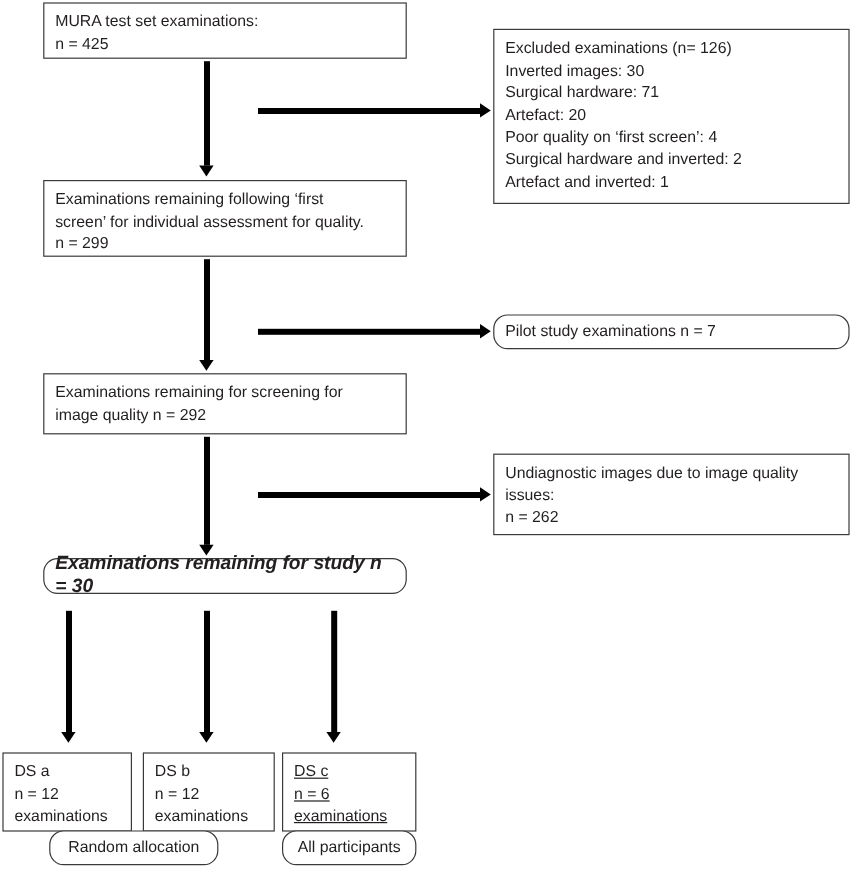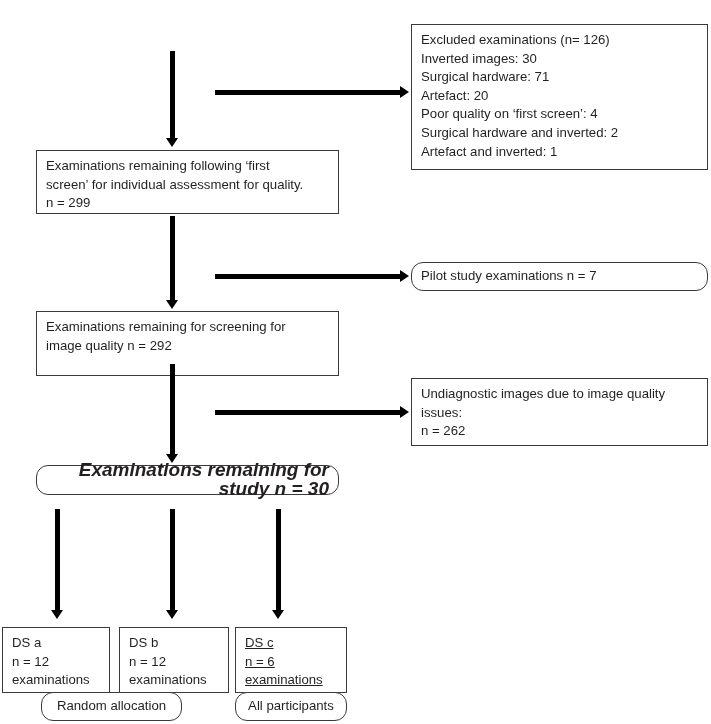"MURA test set examinations:" div.box { html: none -> <div>MURA test set examinations: n = 425</div> }
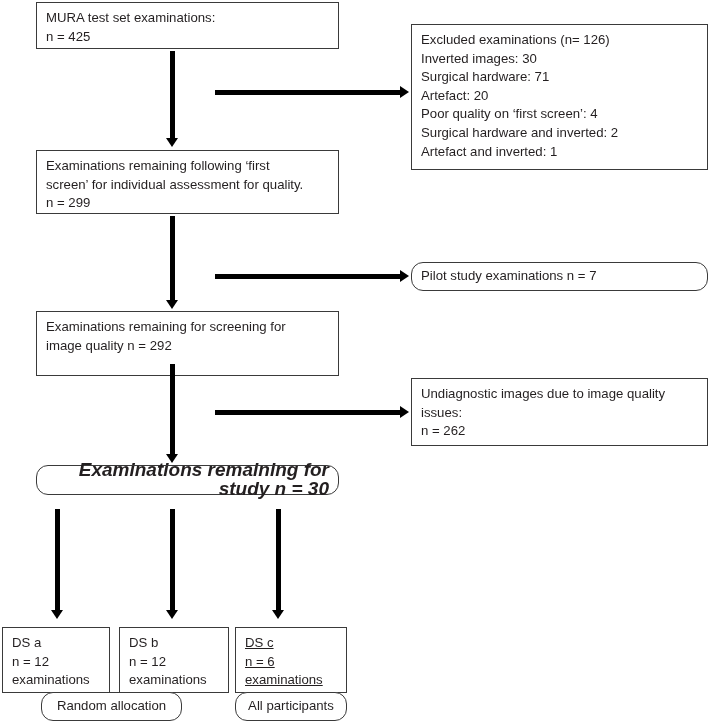"Examinations remaining for screening for" div.box { height: 65px -> 51px }
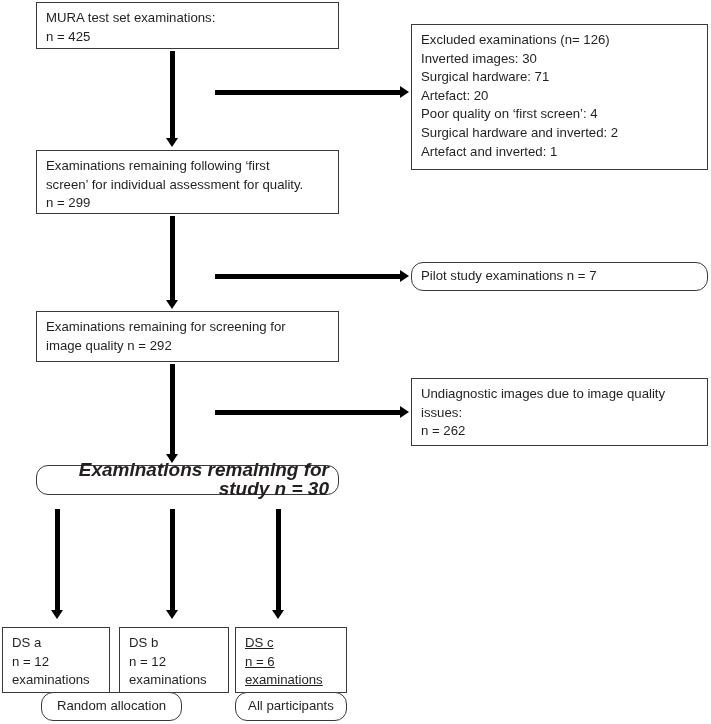"Examinations remaining for study n" .box.em { font-size: 19px -> 16px; text-align: right -> none }
